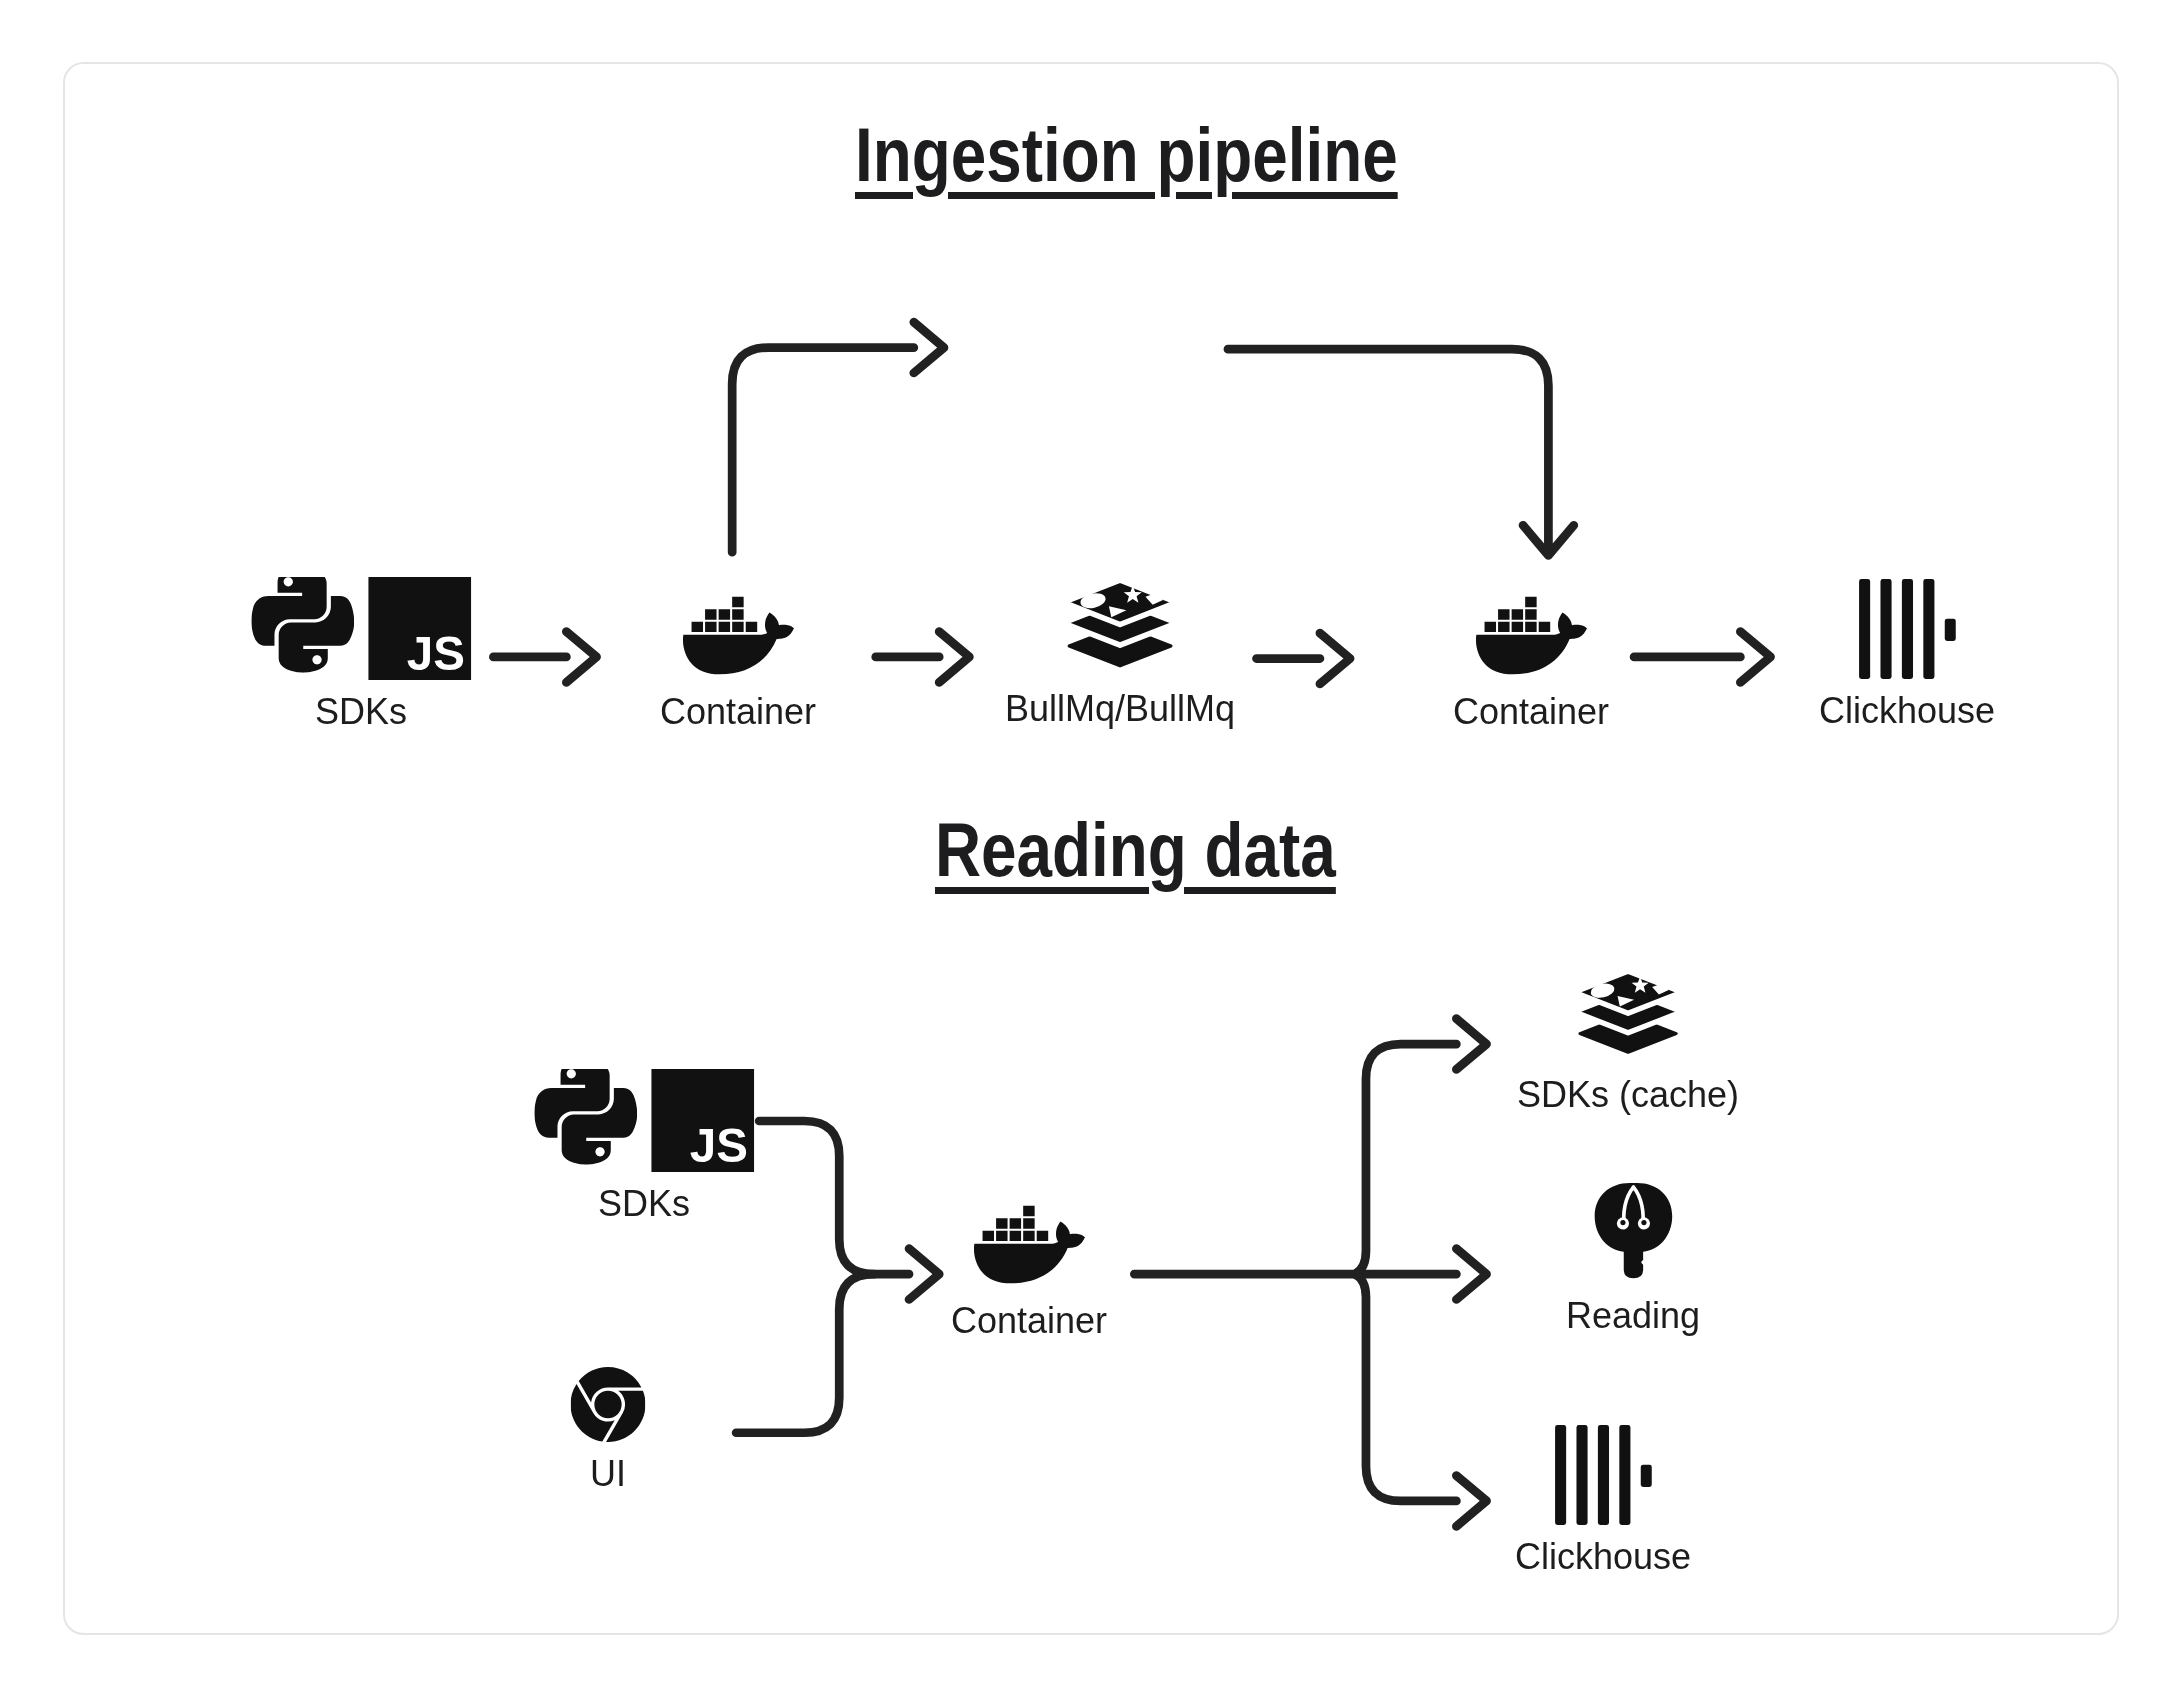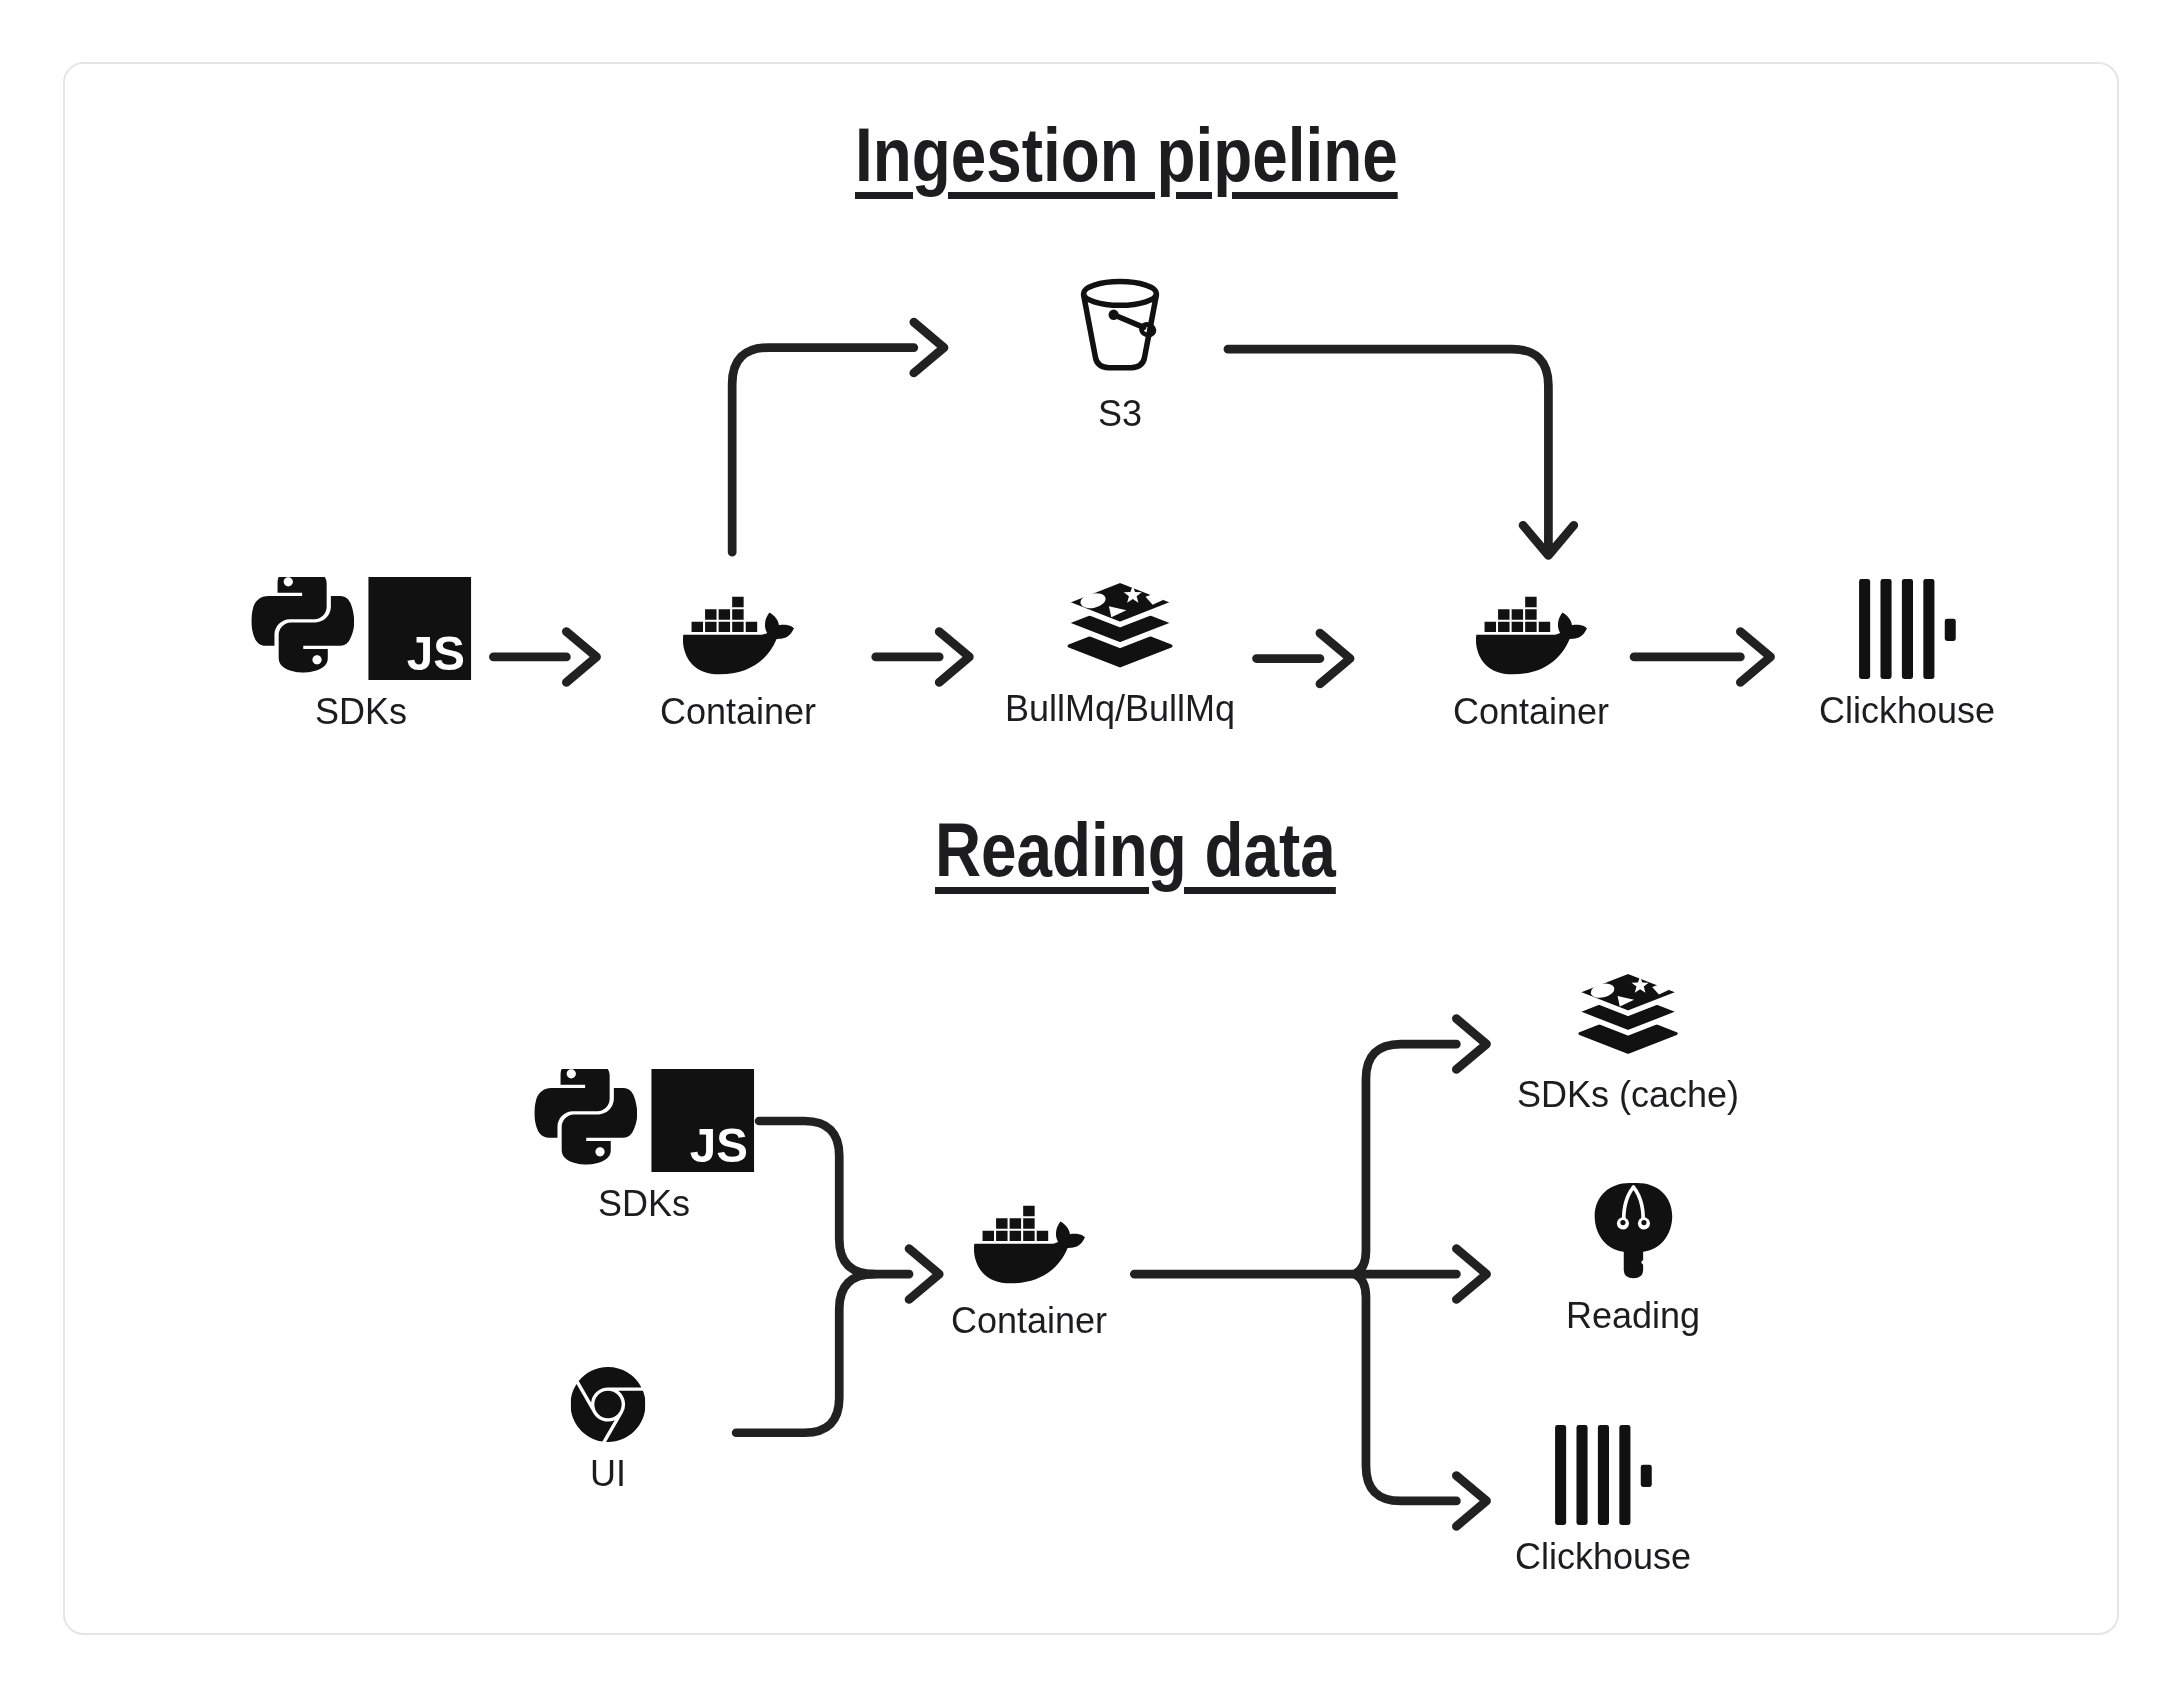"S3" div.node { html: <div> <div> <svg> <use></use> </svg> </div> <div>S3</div> </div> -> none }
